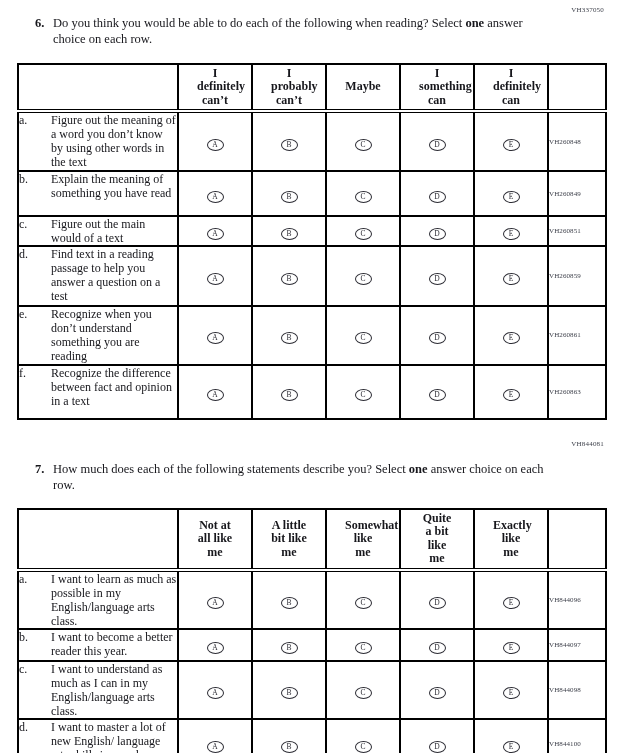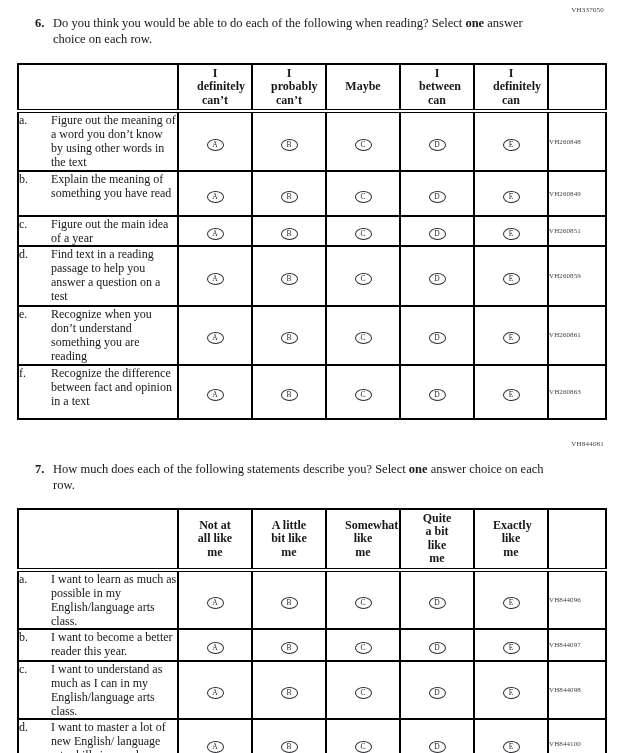"I between can" th { text: between -> something }
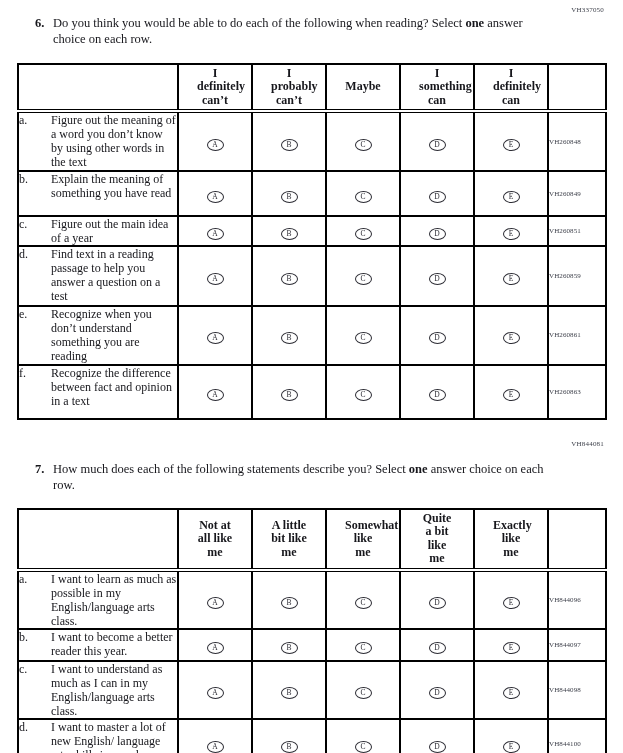"Figure out the main idea" span.row-text { text: idea of a year -> would of a text }
